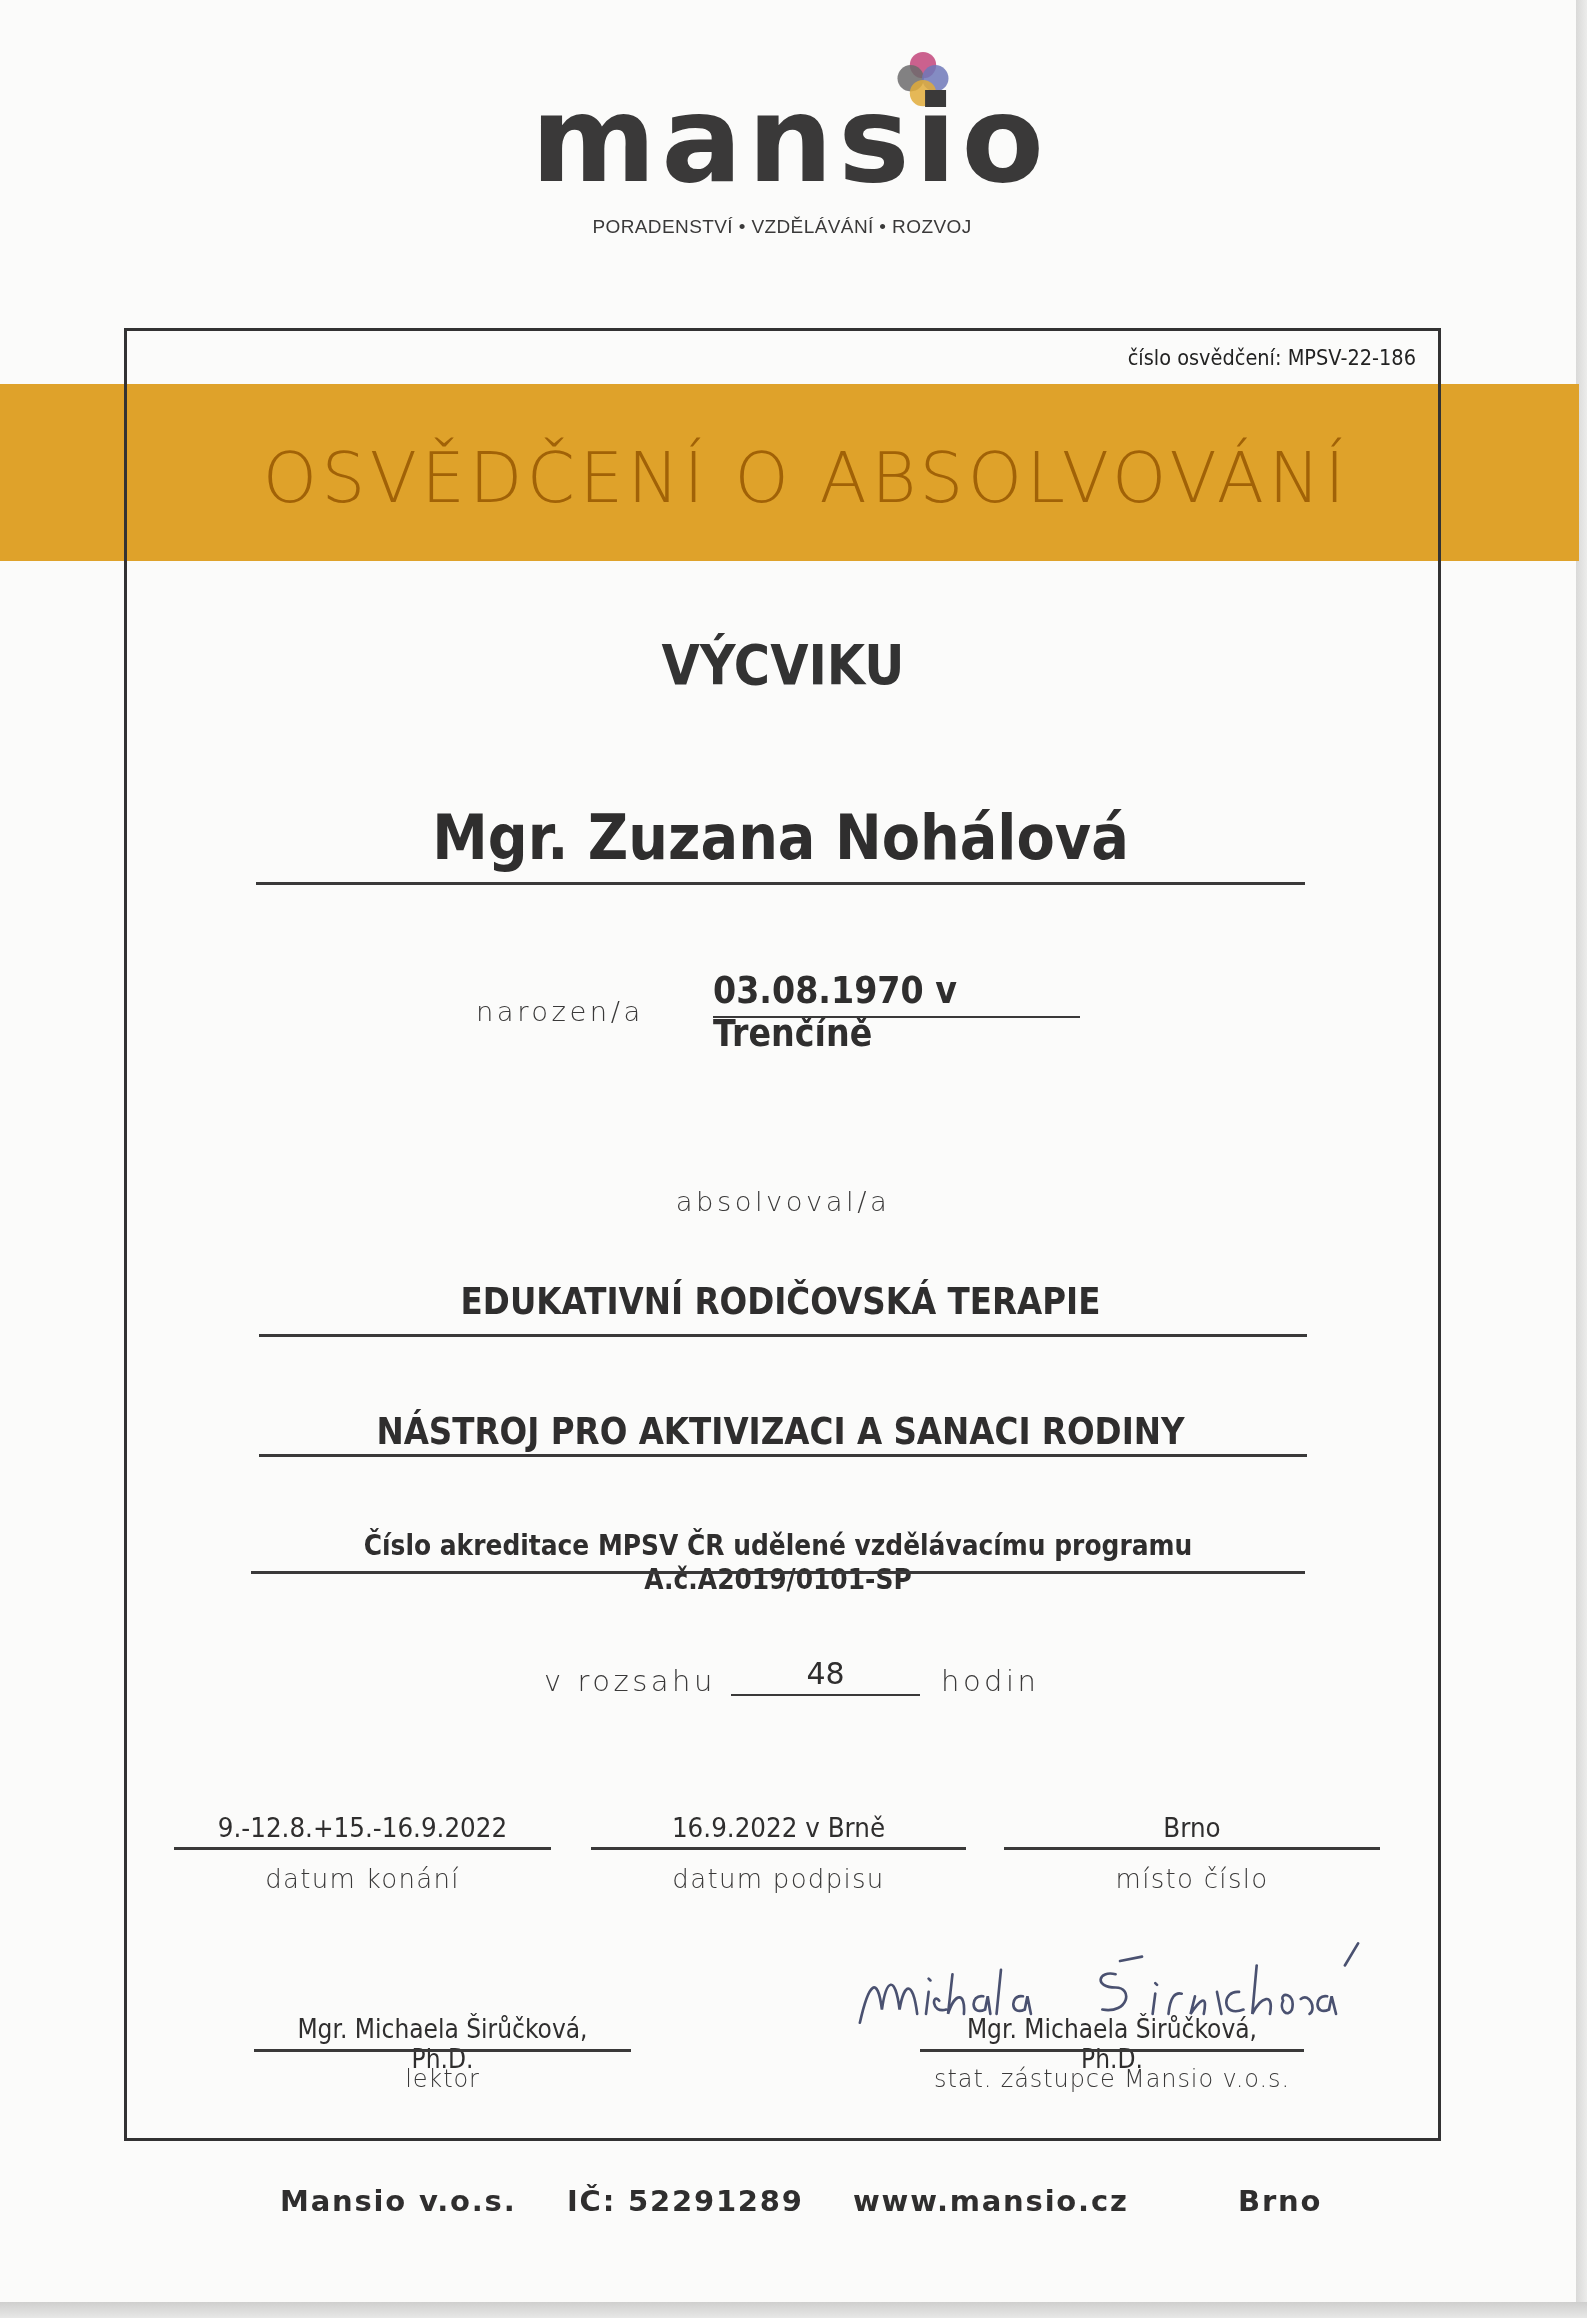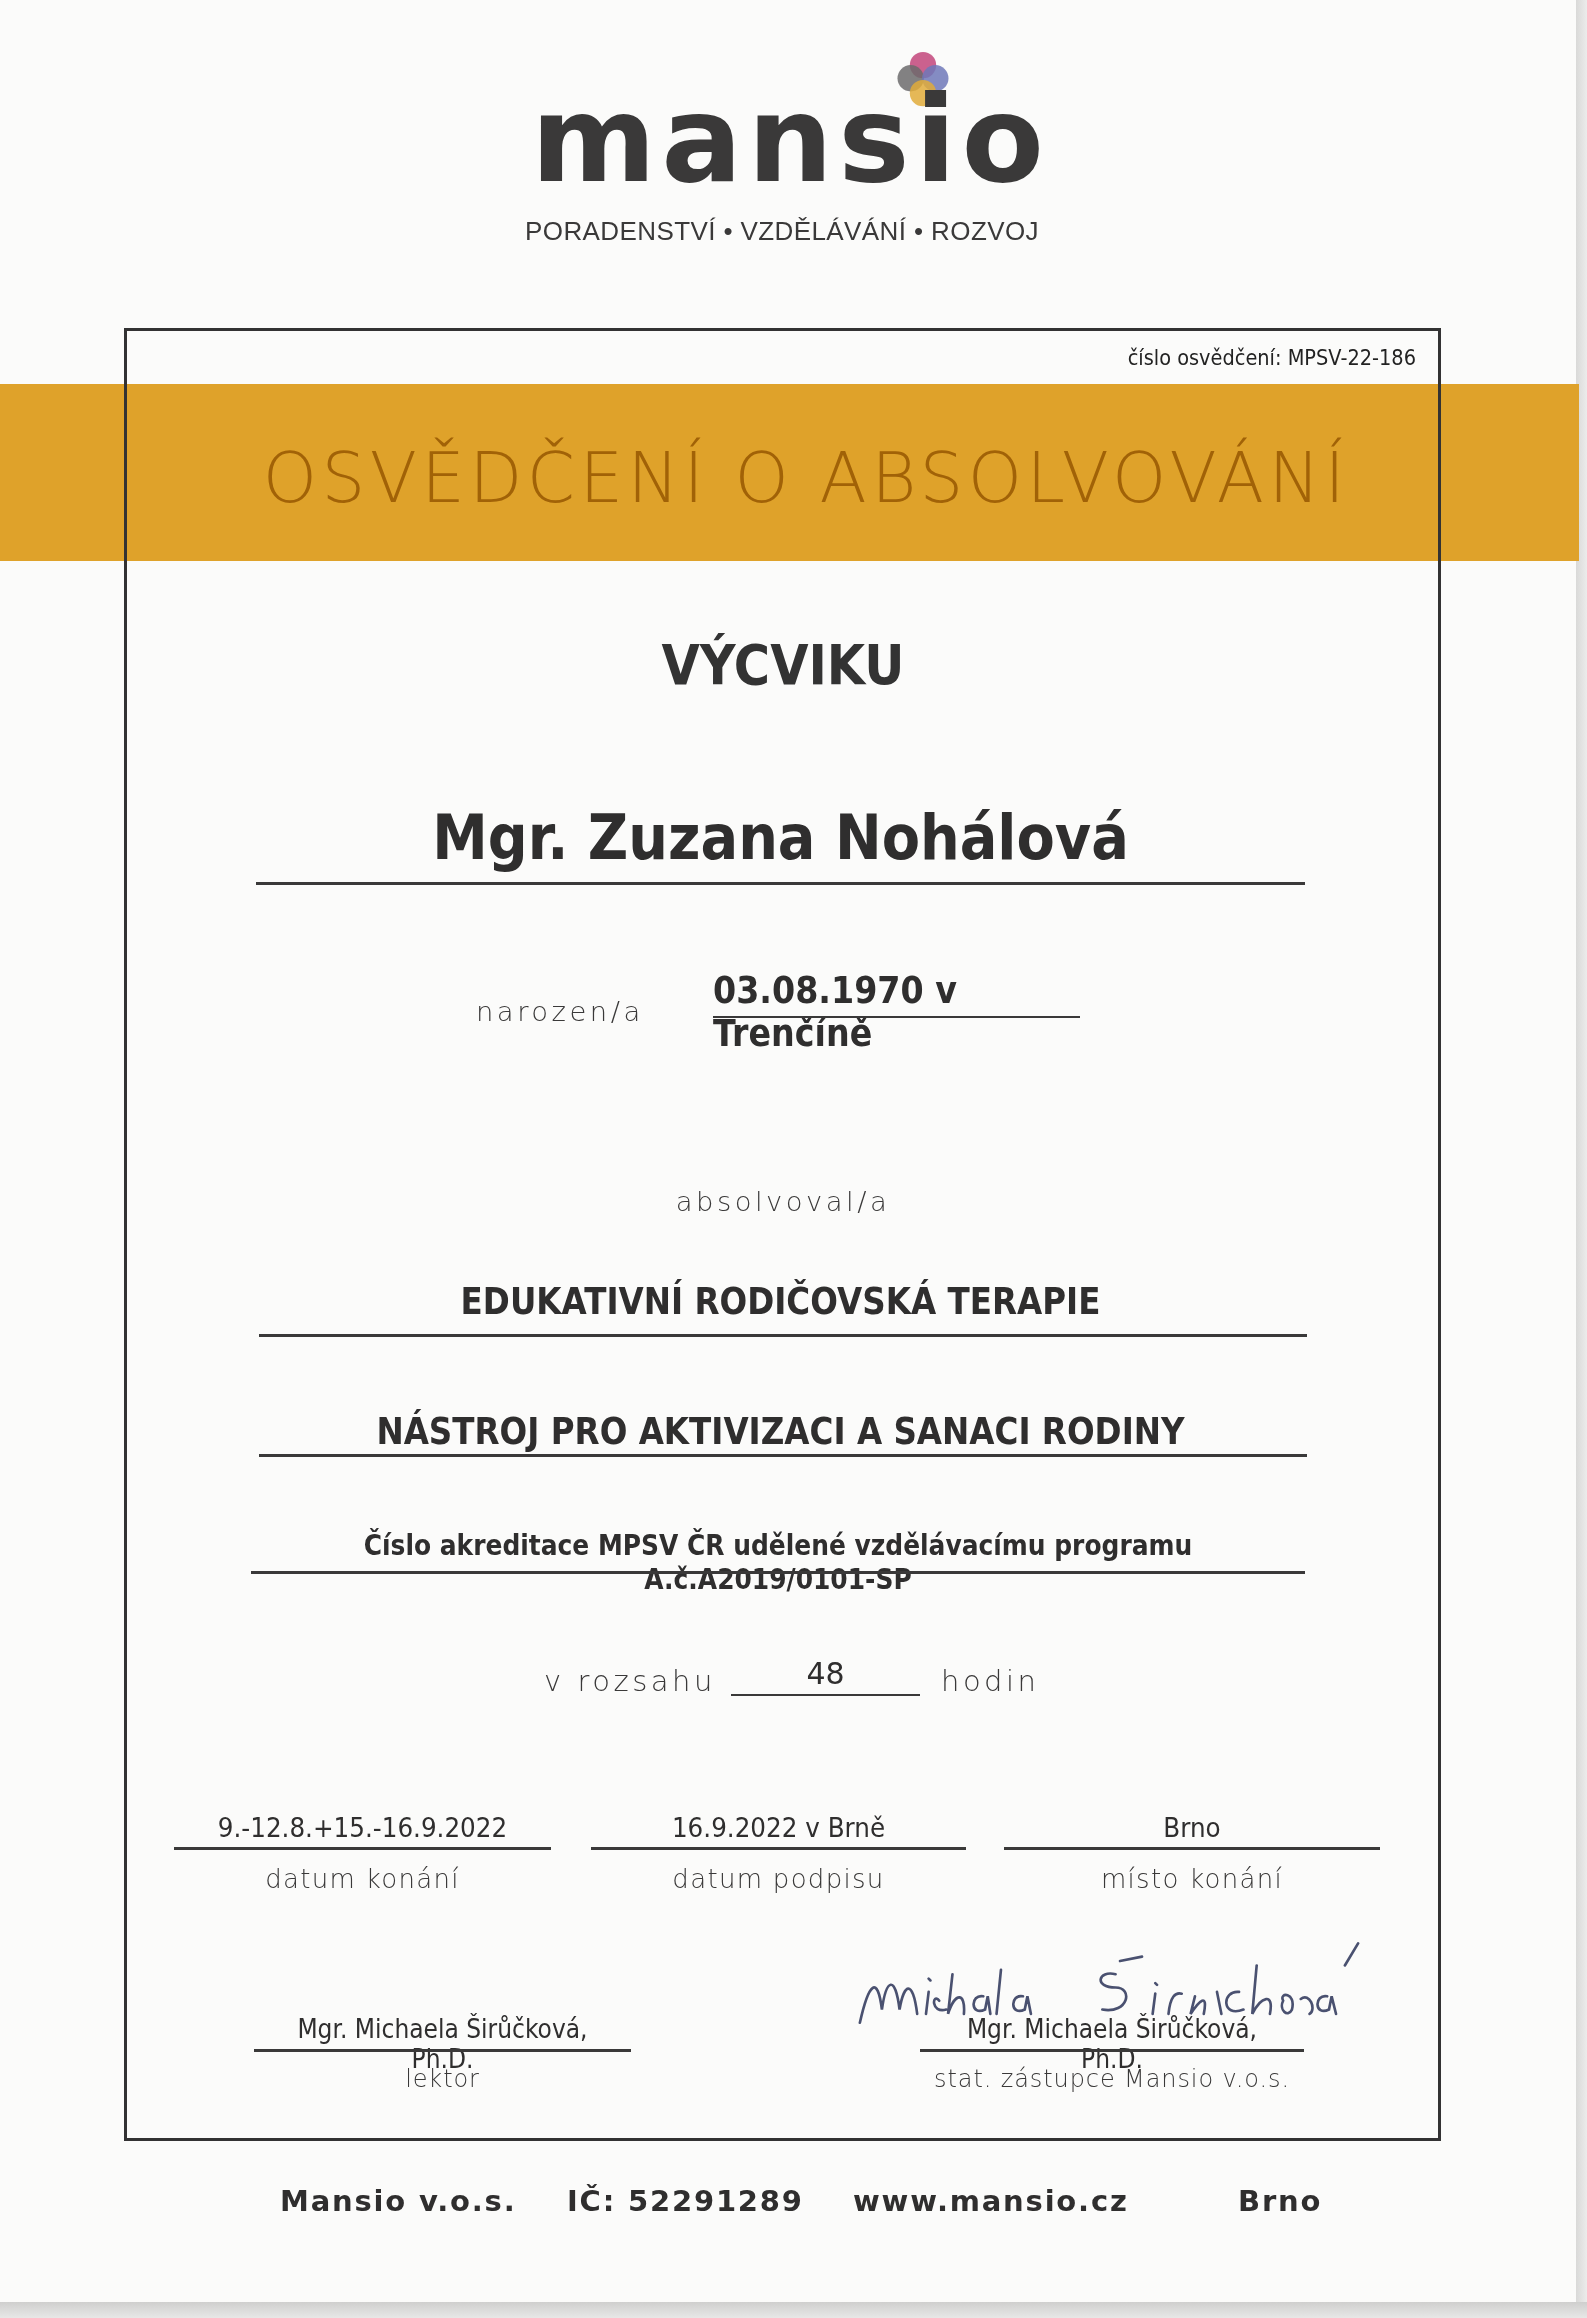"PORADENSTVÍ • VZDĚLÁVÁNÍ • ROZVOJ" .logo-tag { font-size: 26px -> 19px }
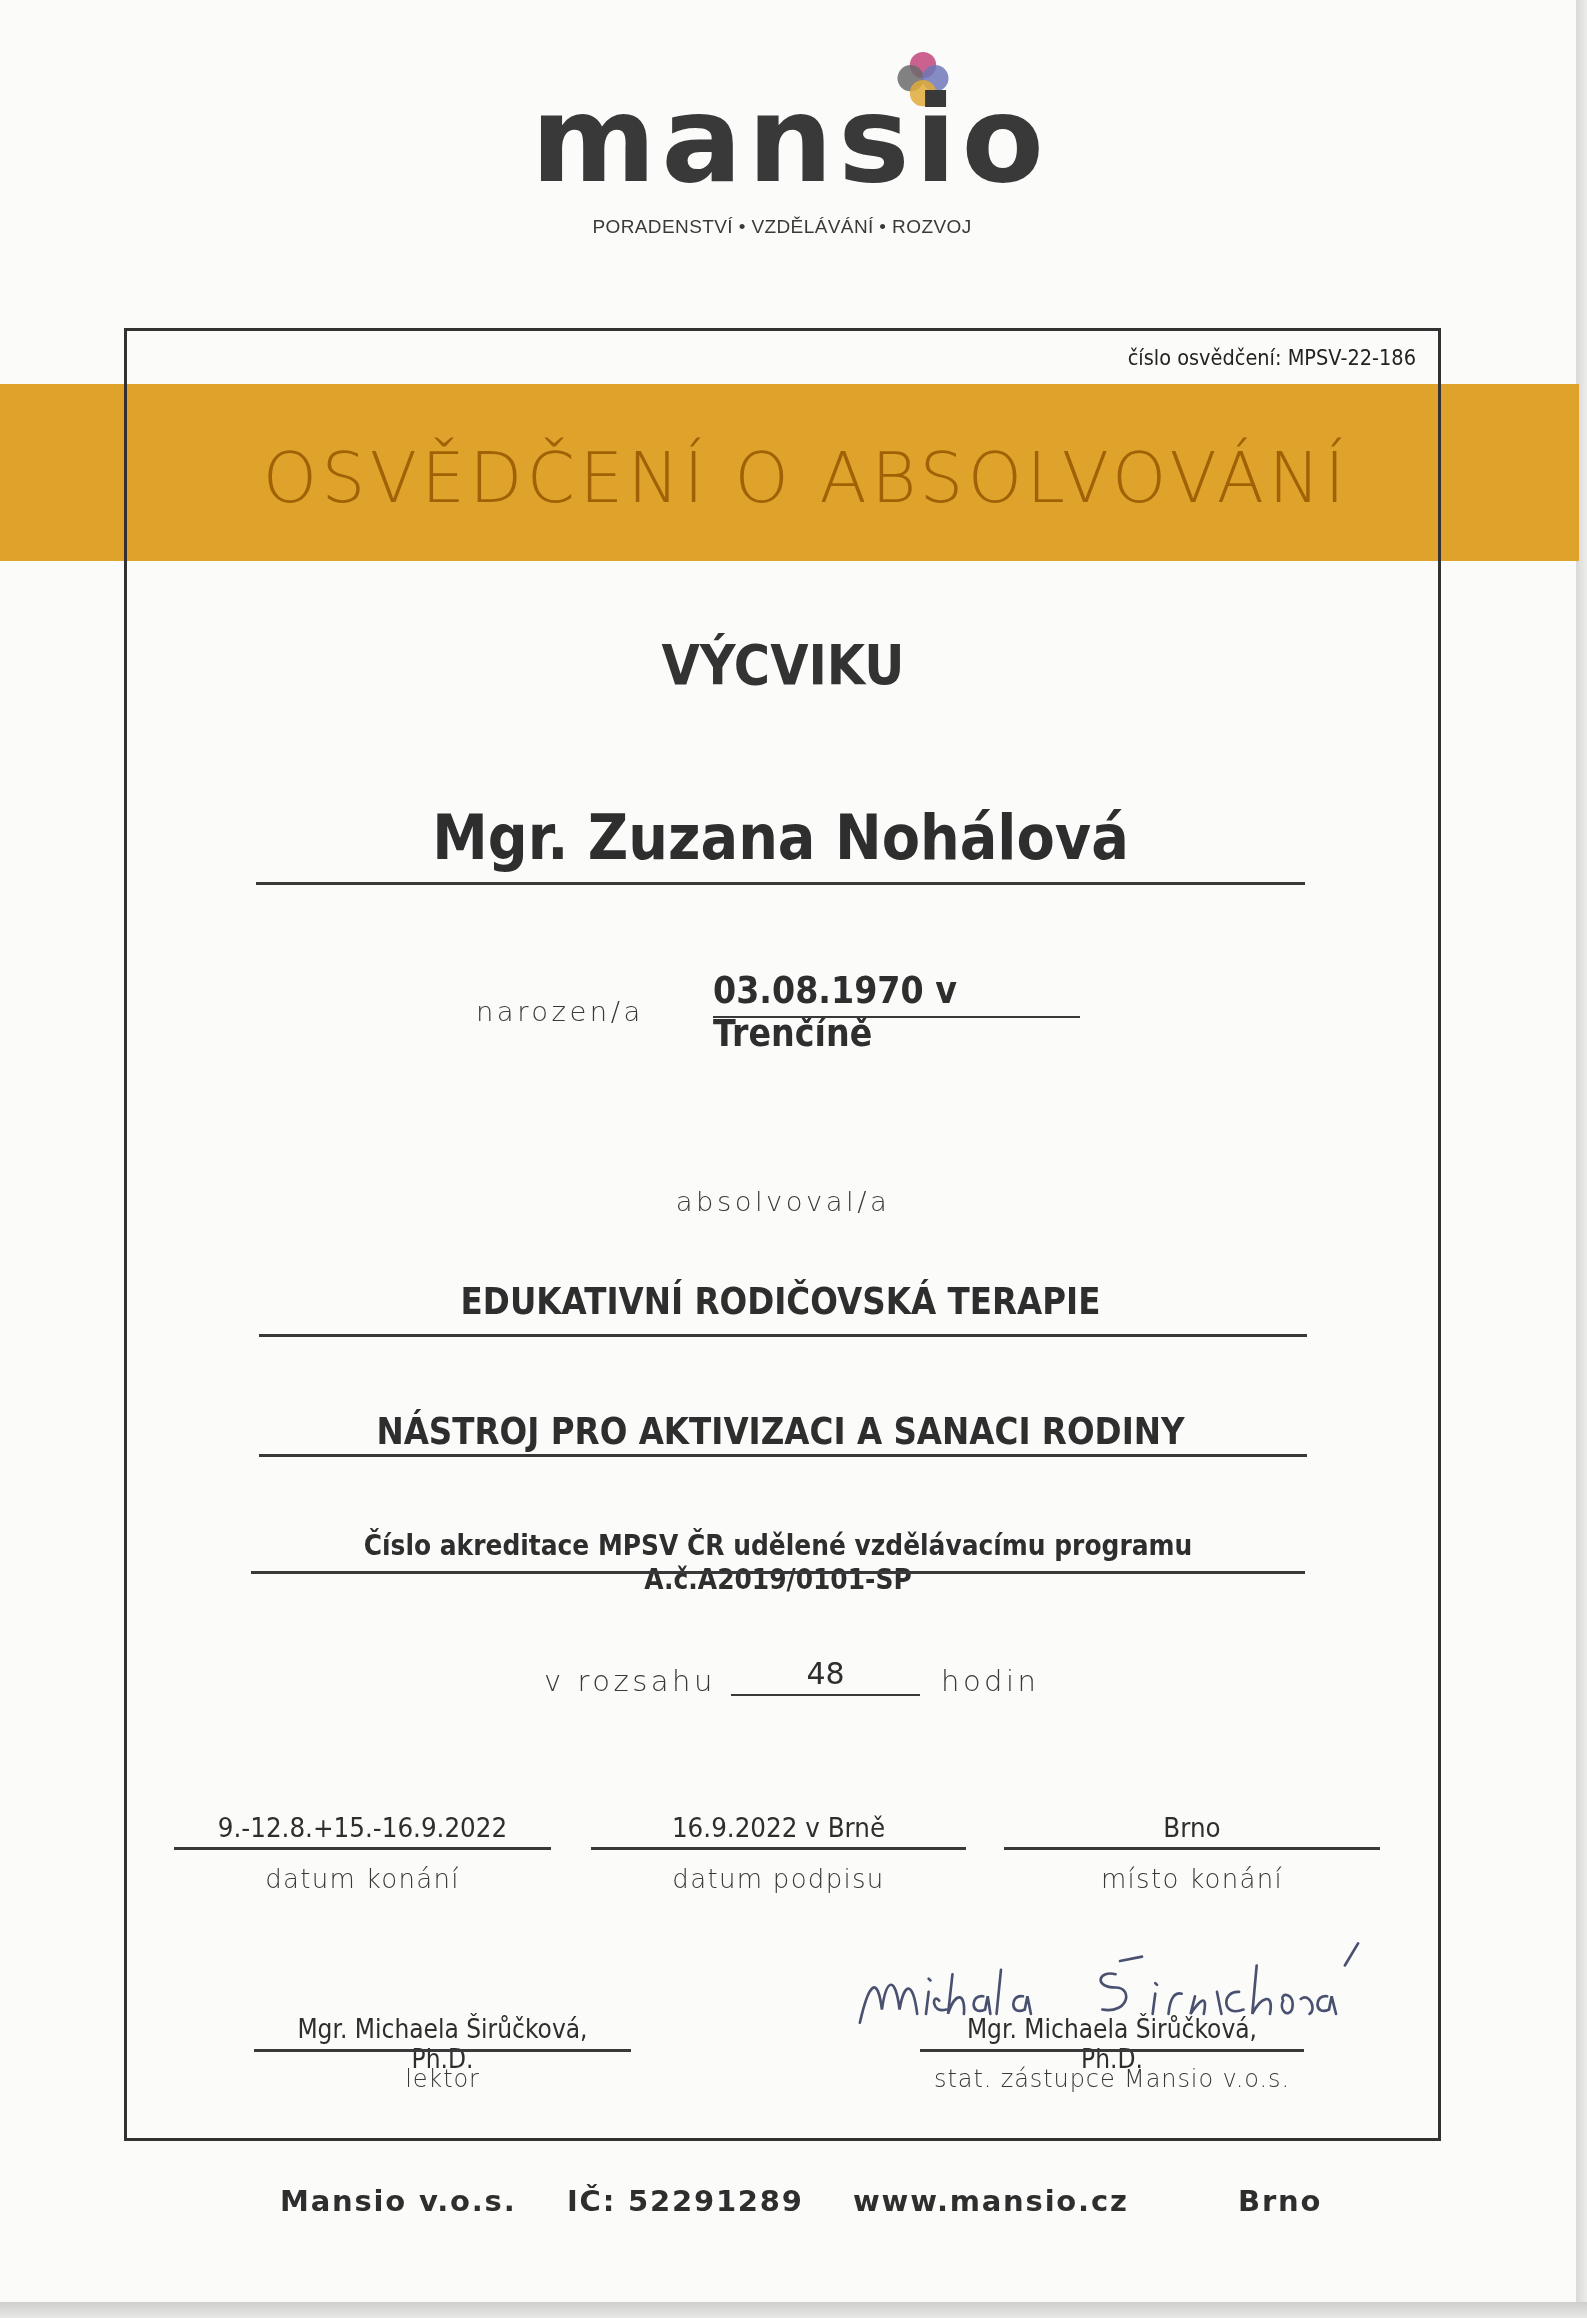"místo konání" div.col-label { text: konání -> číslo }
